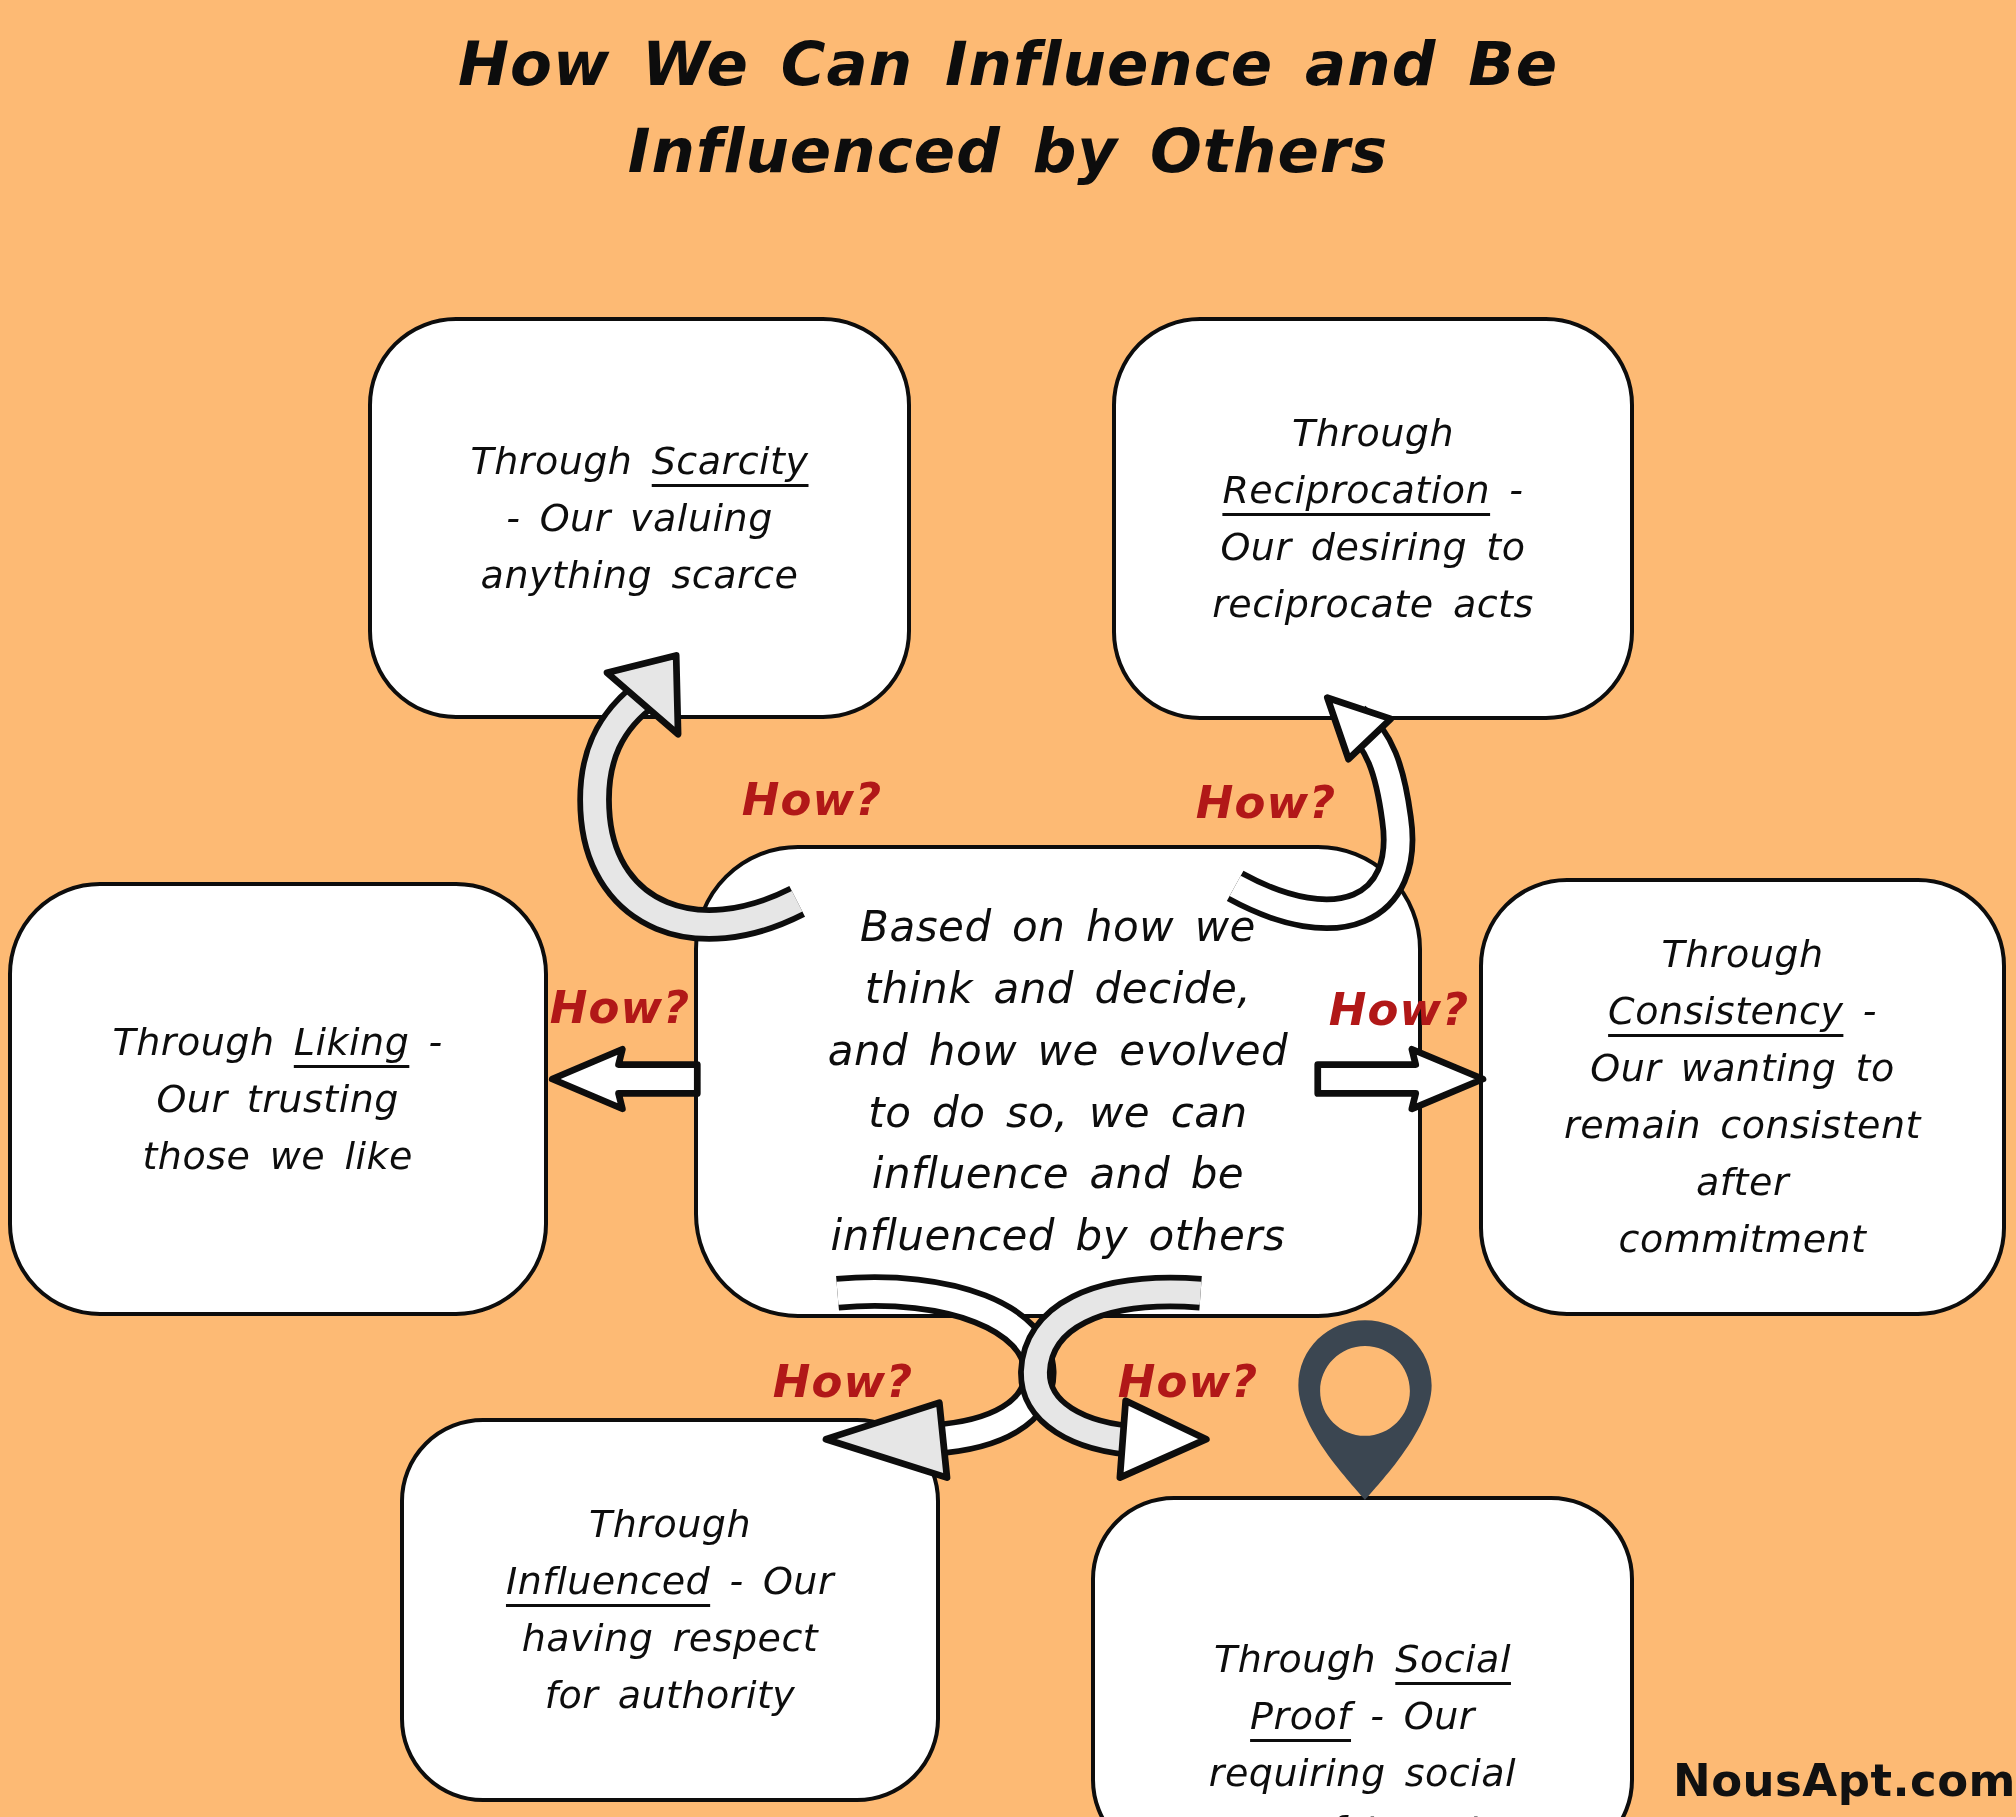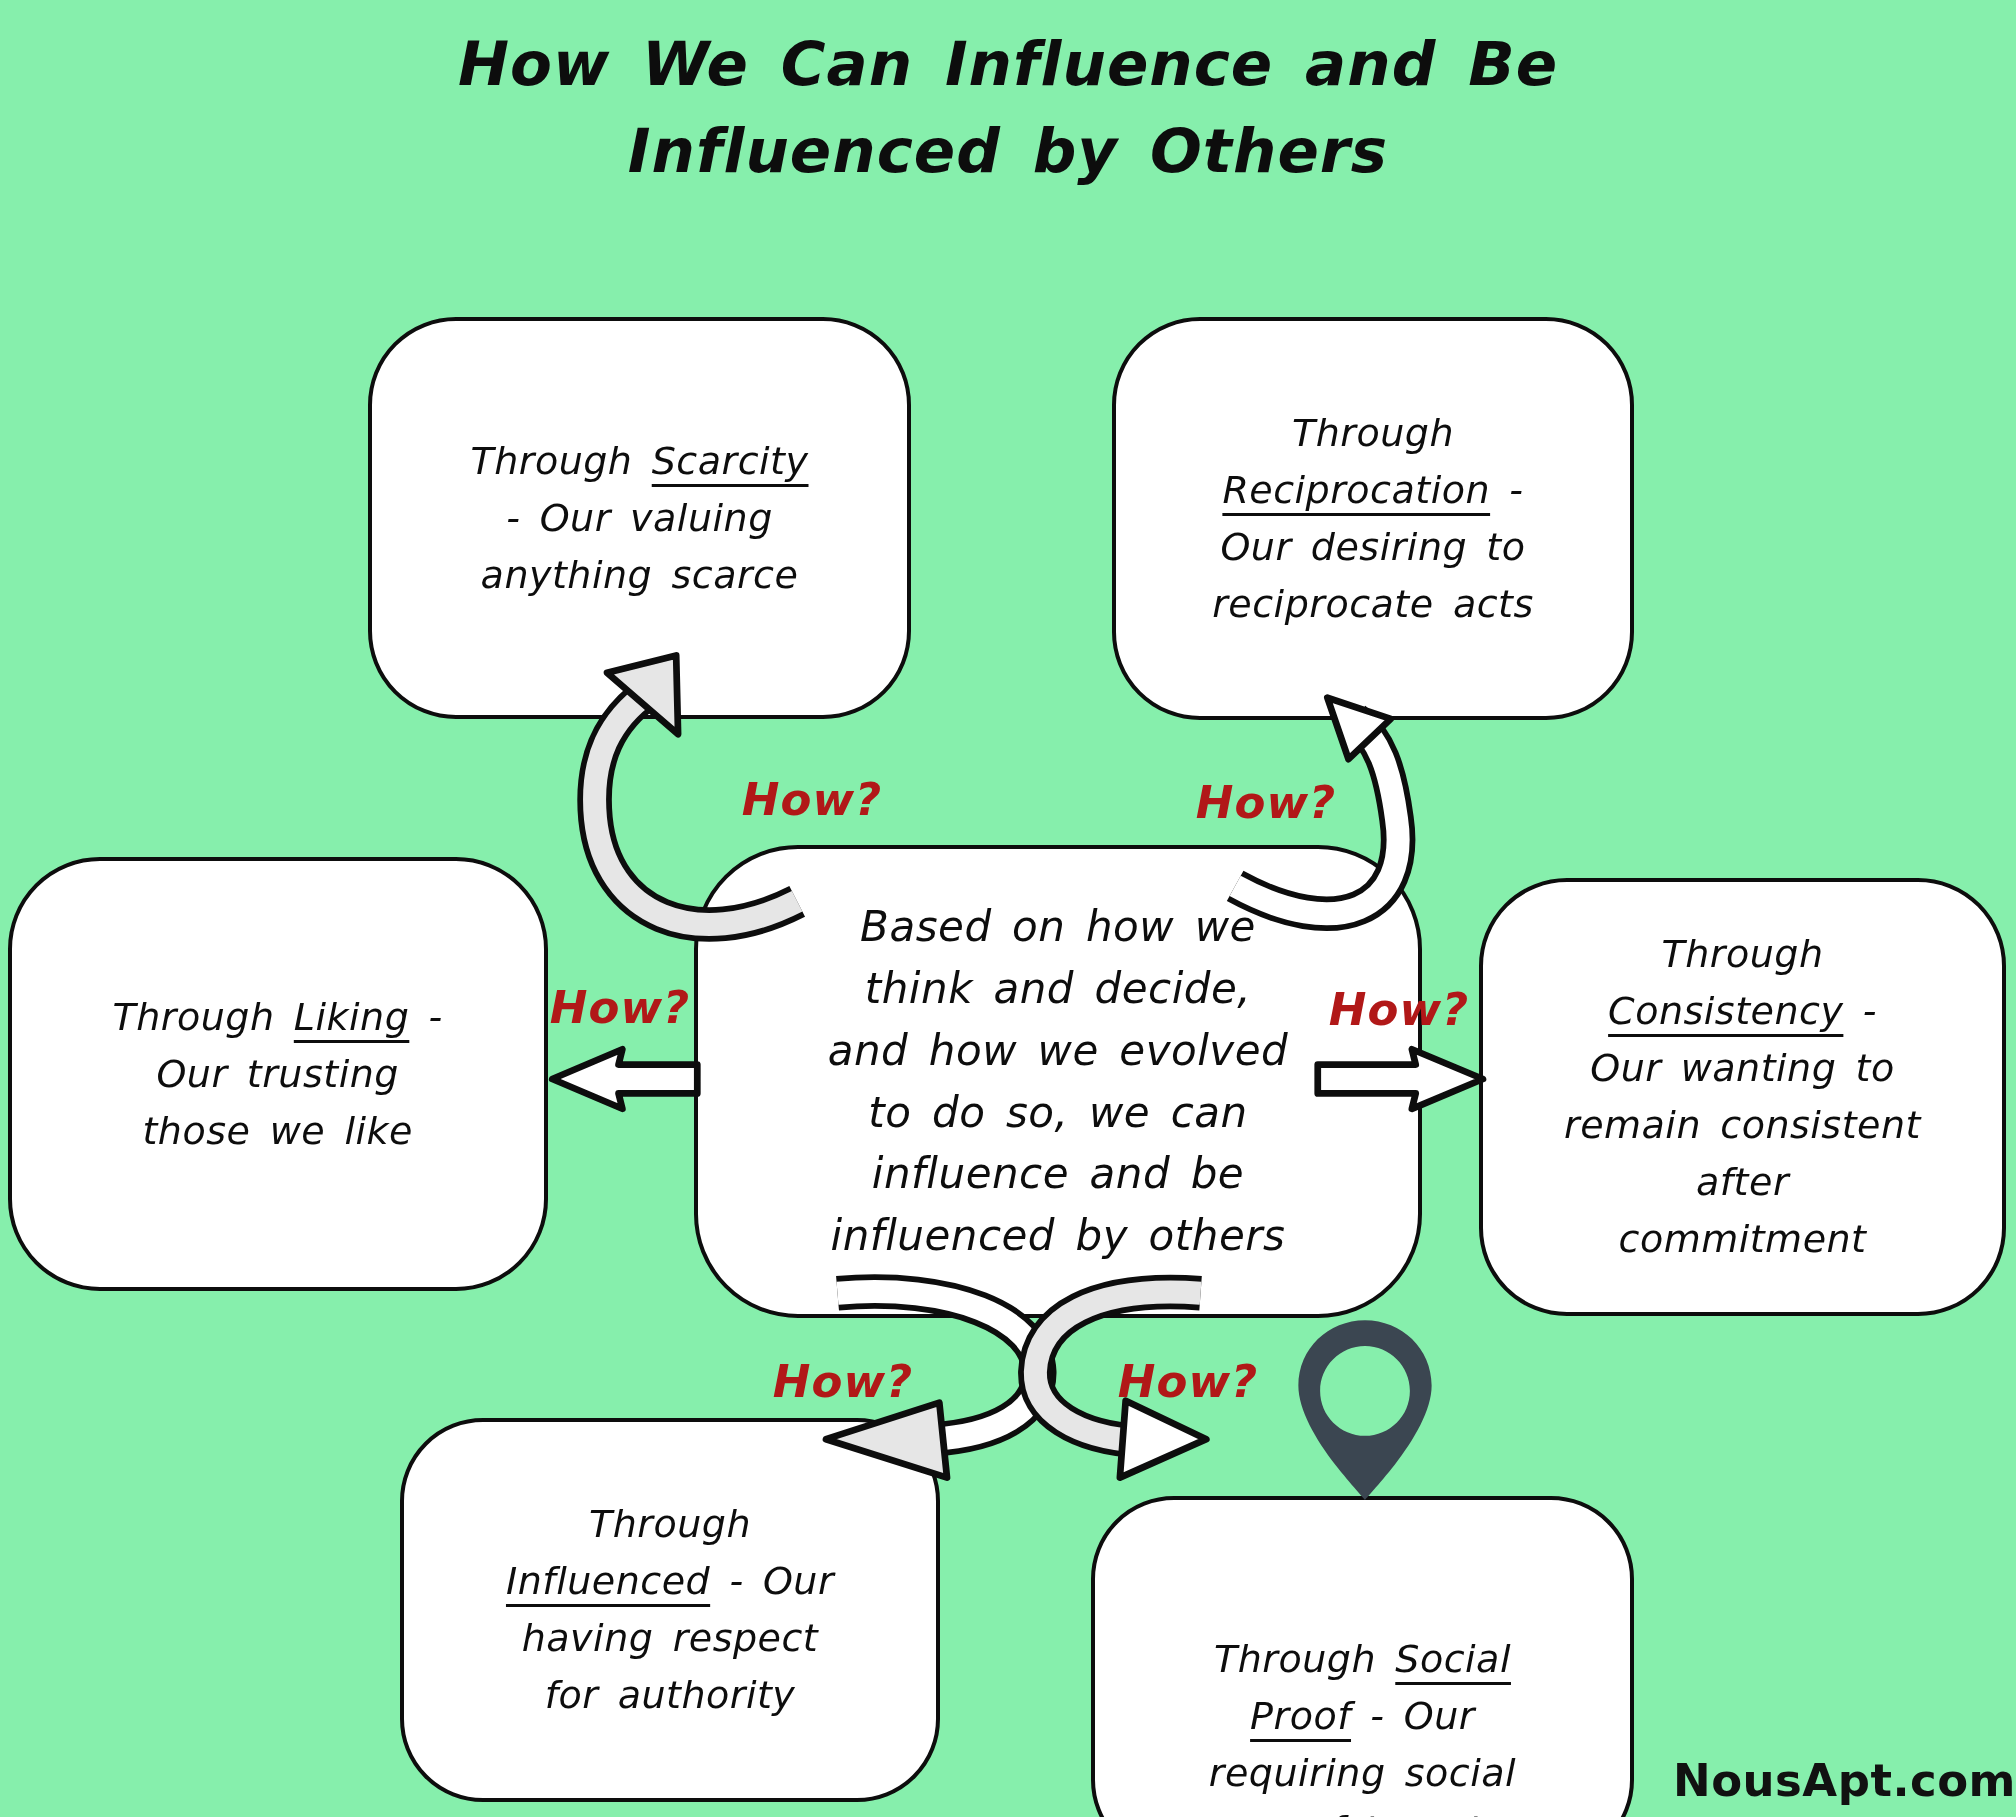"How We Can Influence and" .canvas { background: #86efac -> #fdba74 }
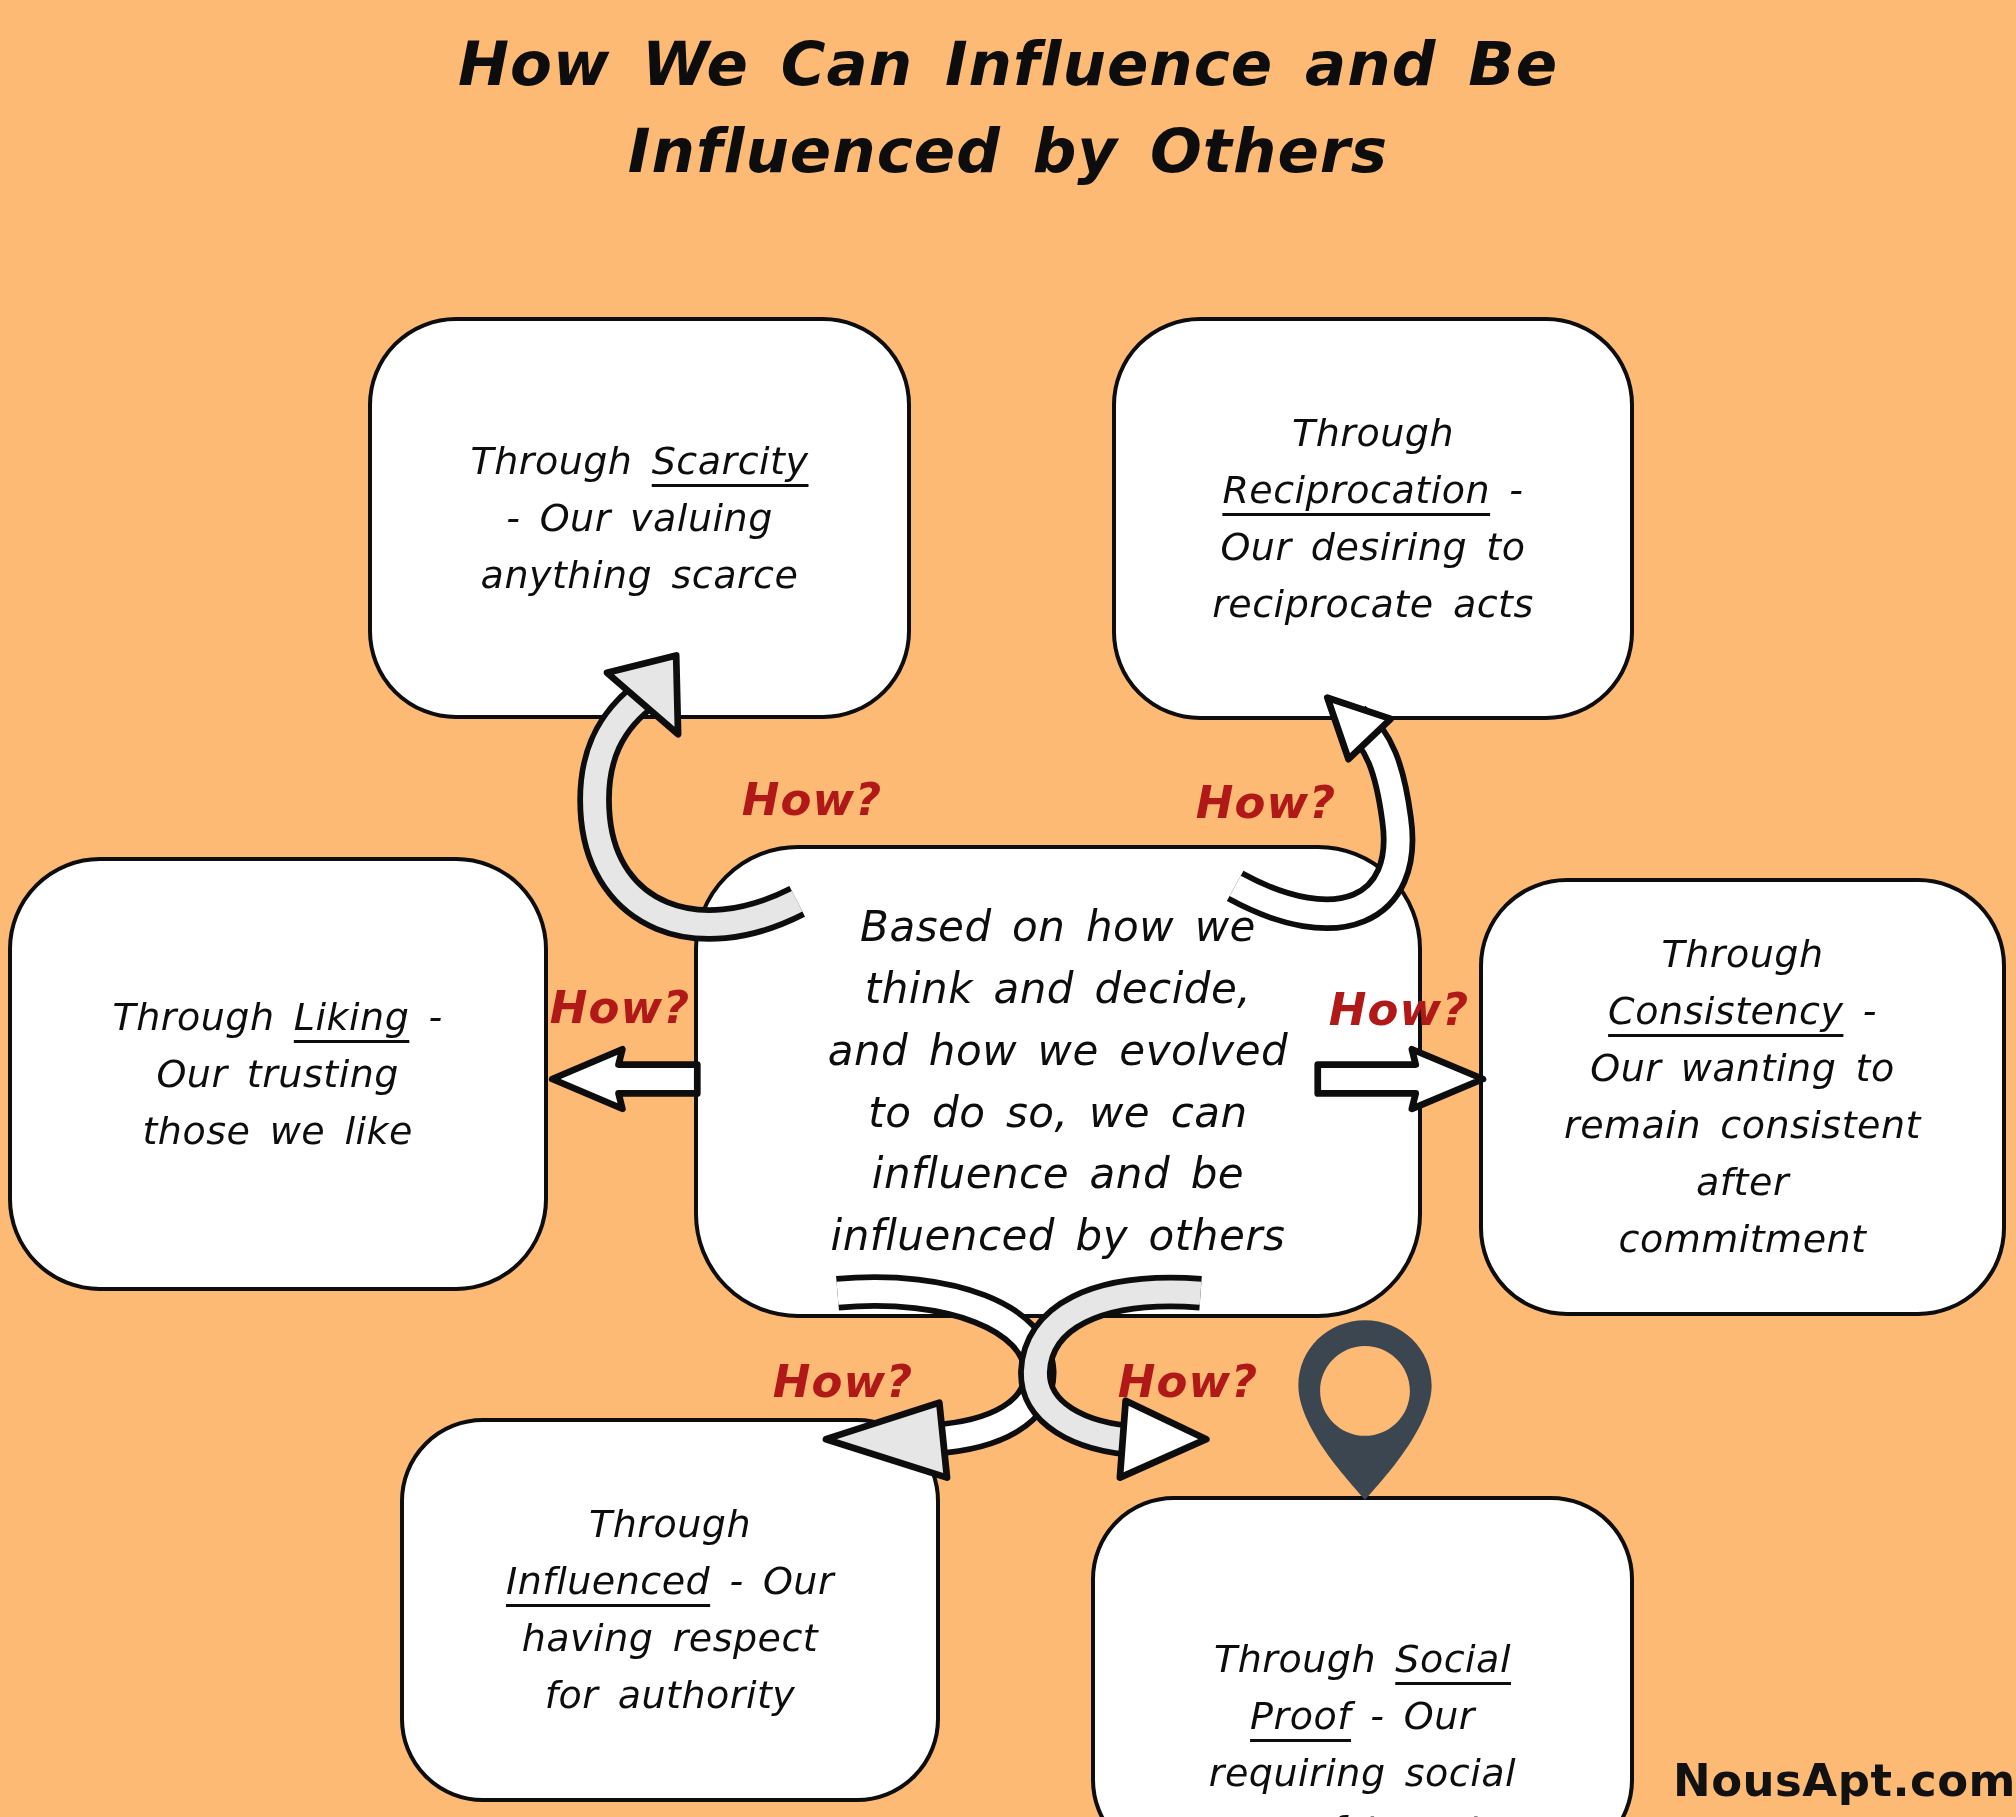"Through Liking -" .box-liking { top: 857px -> 882px }
